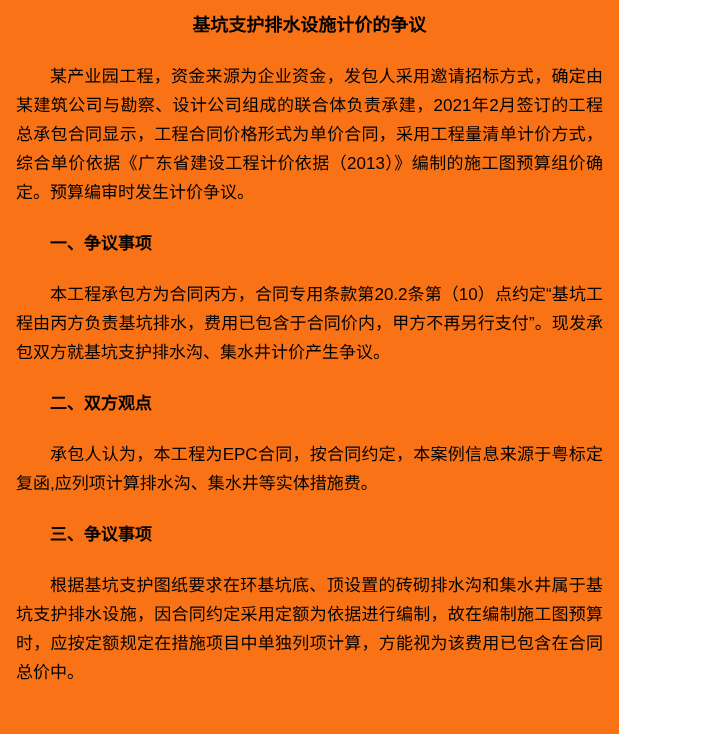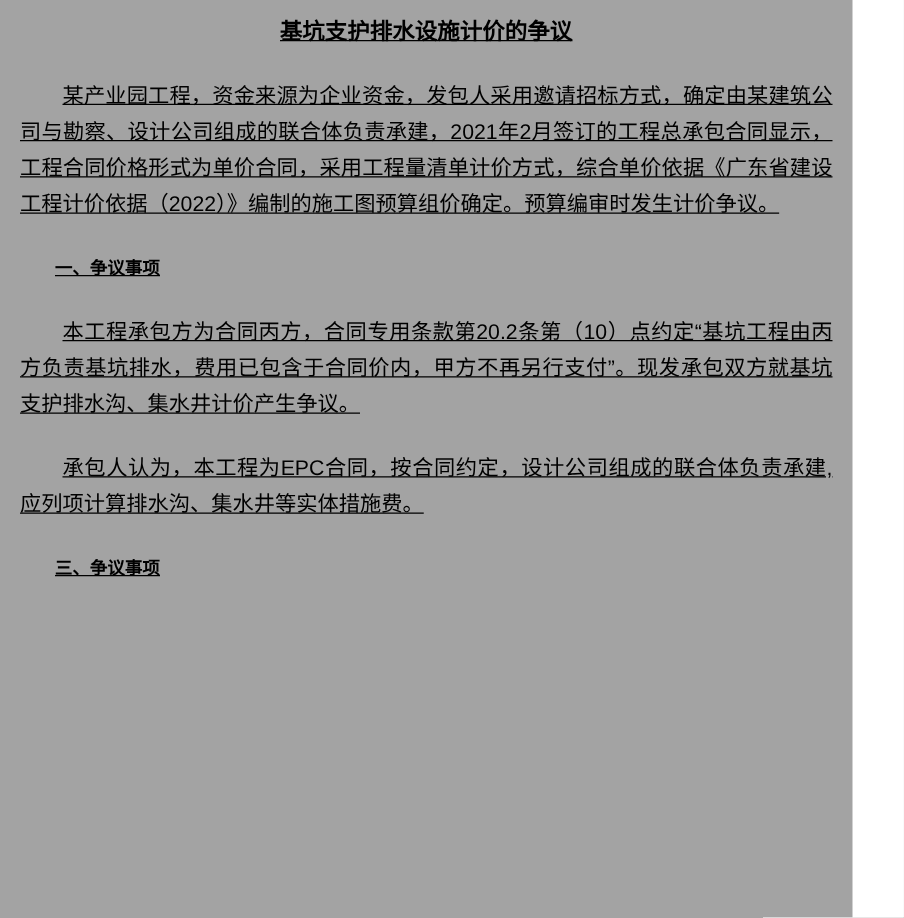"基坑支护排水设施计价的争议" .doc { background: #a3a3a3 -> #f97316; text-decoration: underline -> none; width: 682px -> 619px }
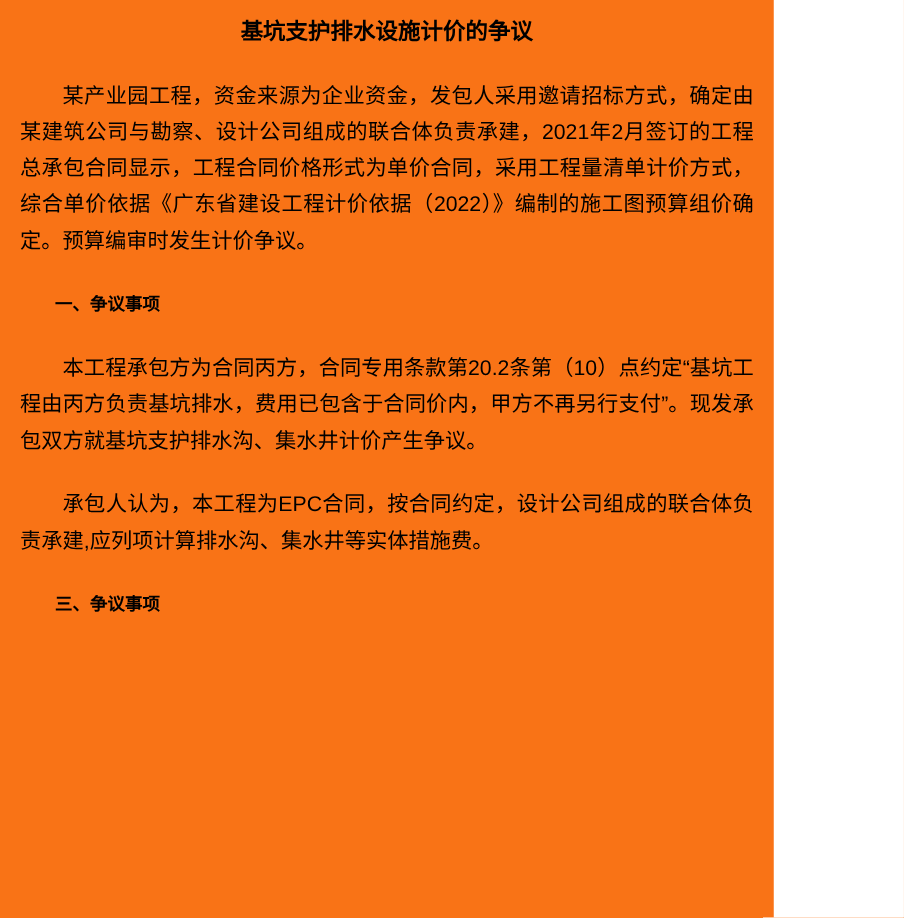"某产业园工程，资金来源为企业资金，发包人采用邀请招标方式，确定由某建筑公司与勘察" p.para { text: 2022 -> 2013 }
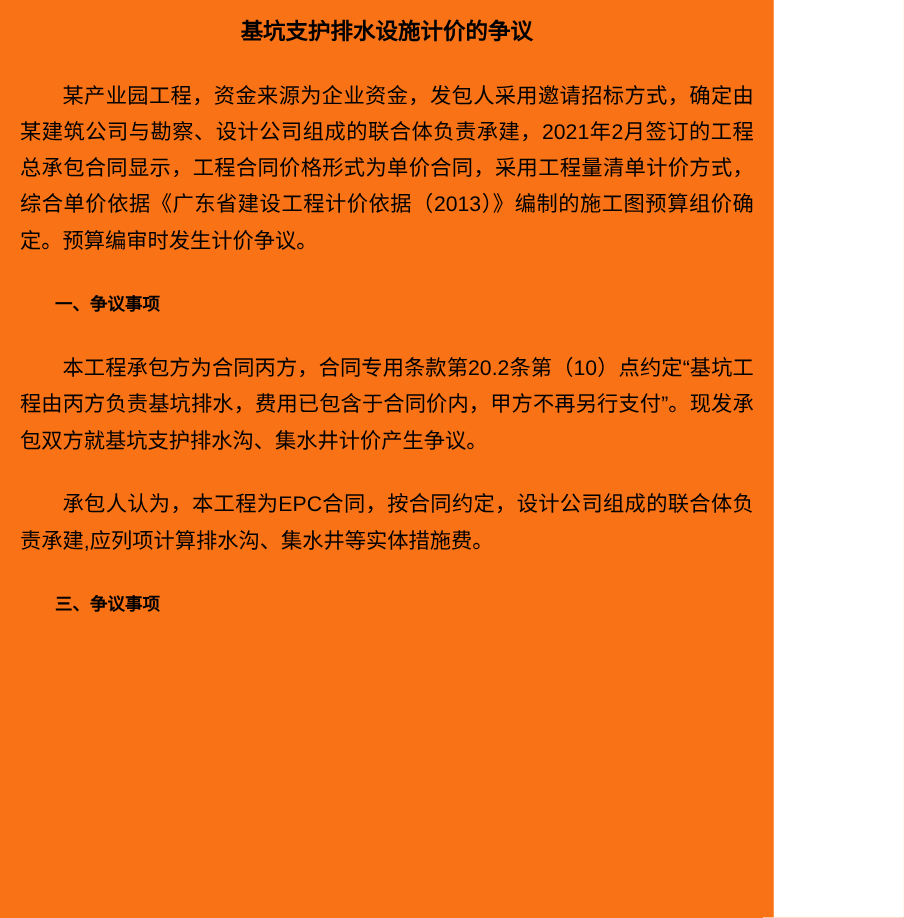"一、争议事项" .heading { font-size: 14px -> 17px }
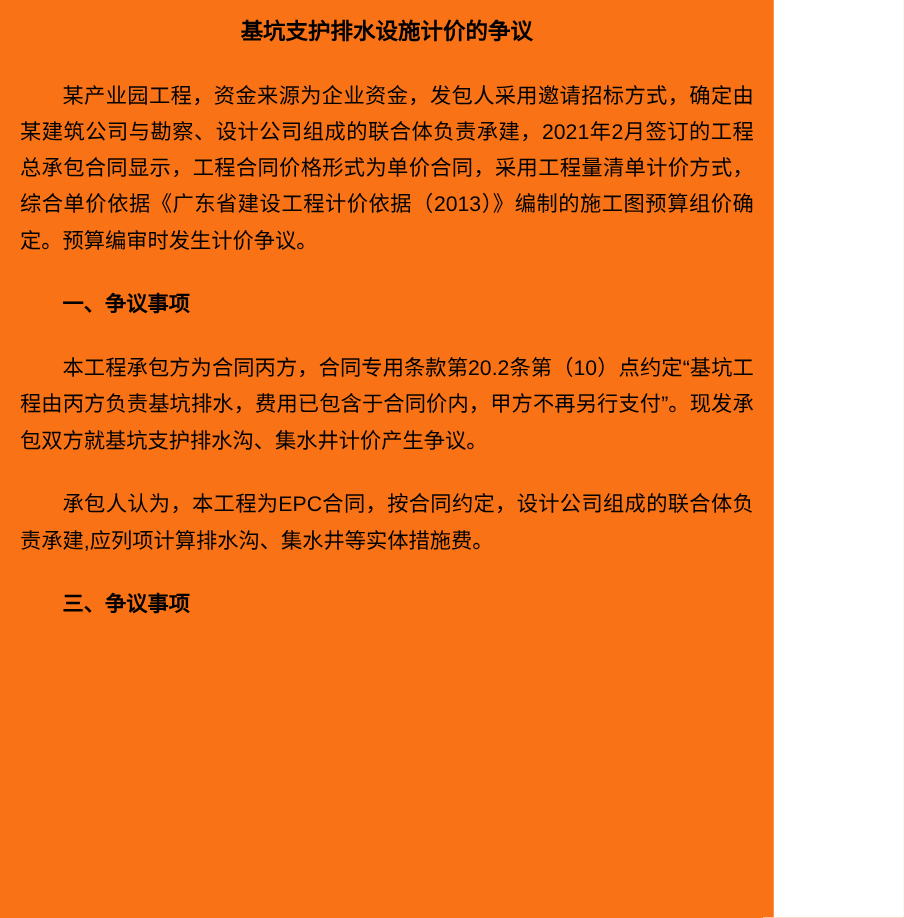"二、双方观点" h2.heading { html: none -> <h2>二、双方观点</h2> }
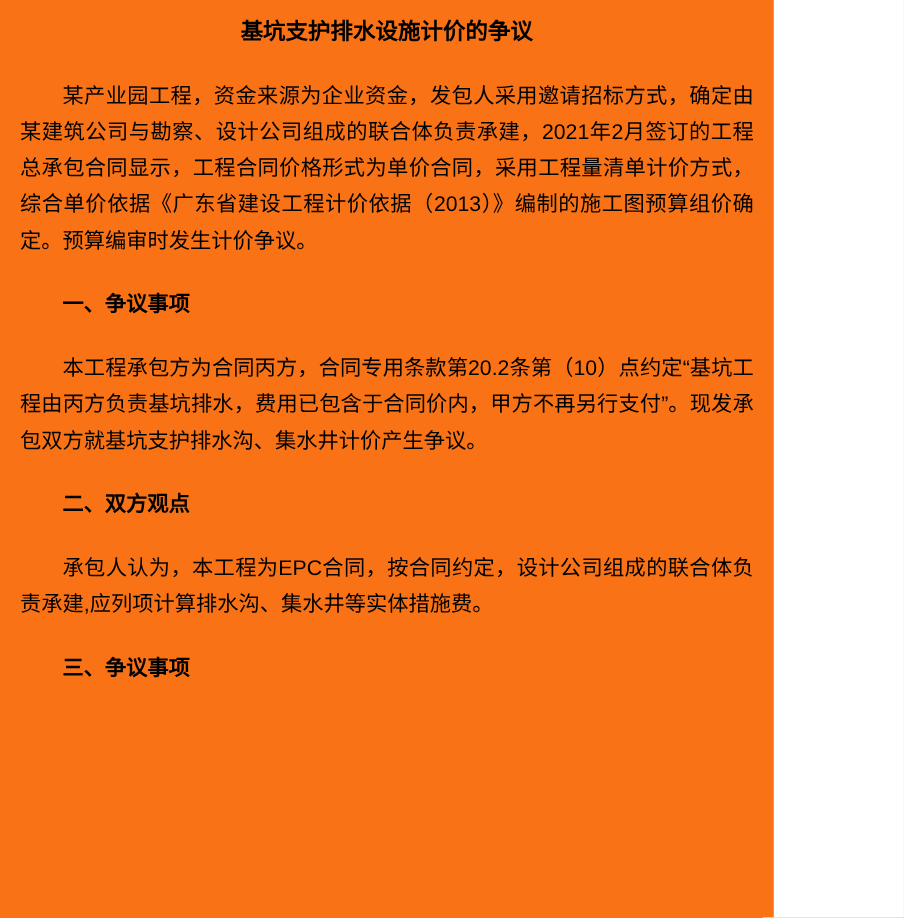"承包人认为，本工程为EPC合同，按合同约定，设计公司组成的联合体负责承建,应列项" p.para { text: 设计公司组成的联合体负责承建 -> 本案例信息来源于粤标定复函 }
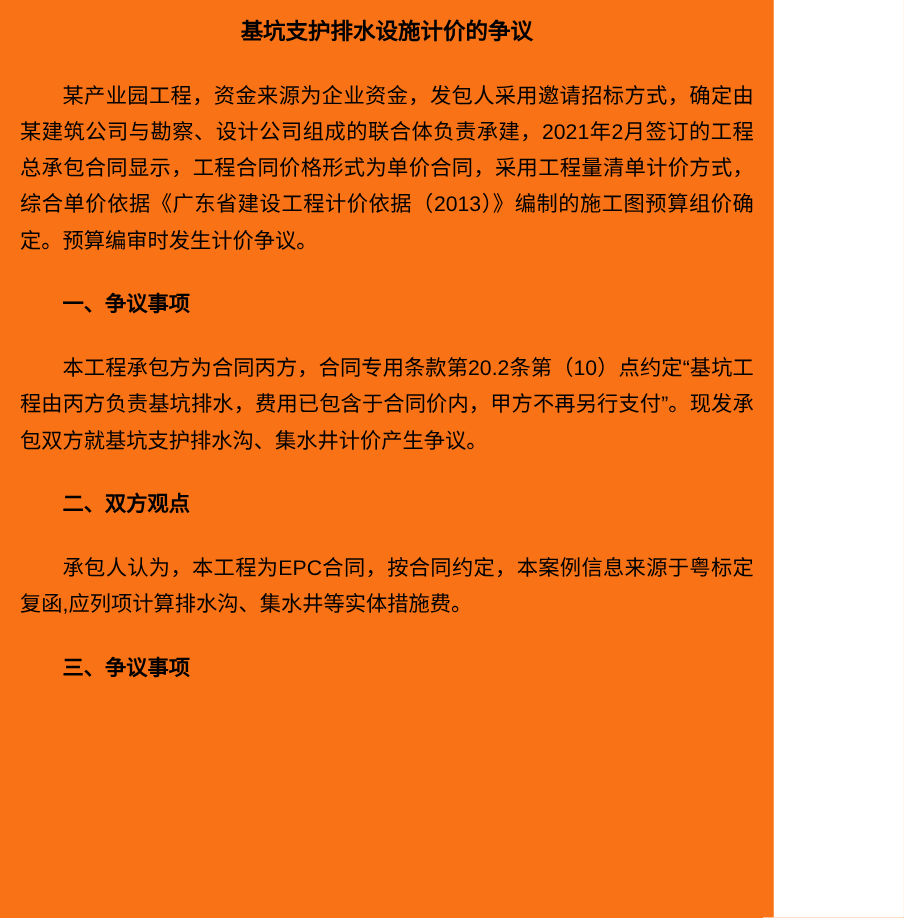"根据基坑支护图纸要求在环基坑底、顶设置的砖砌排水沟和集水井属于基坑支护排水设施，" p.para { html: none -> <p>根据基坑支护图纸要求在环基坑底、顶设置的砖砌排水沟和集水井属于基坑支护排水设施，因合同约定采用定额为依据进行编制，故在编制施工图预算时，应按定额规定在措施项目中单独列项计算，方能视为该费用已包含在合同总价中。</p> }
